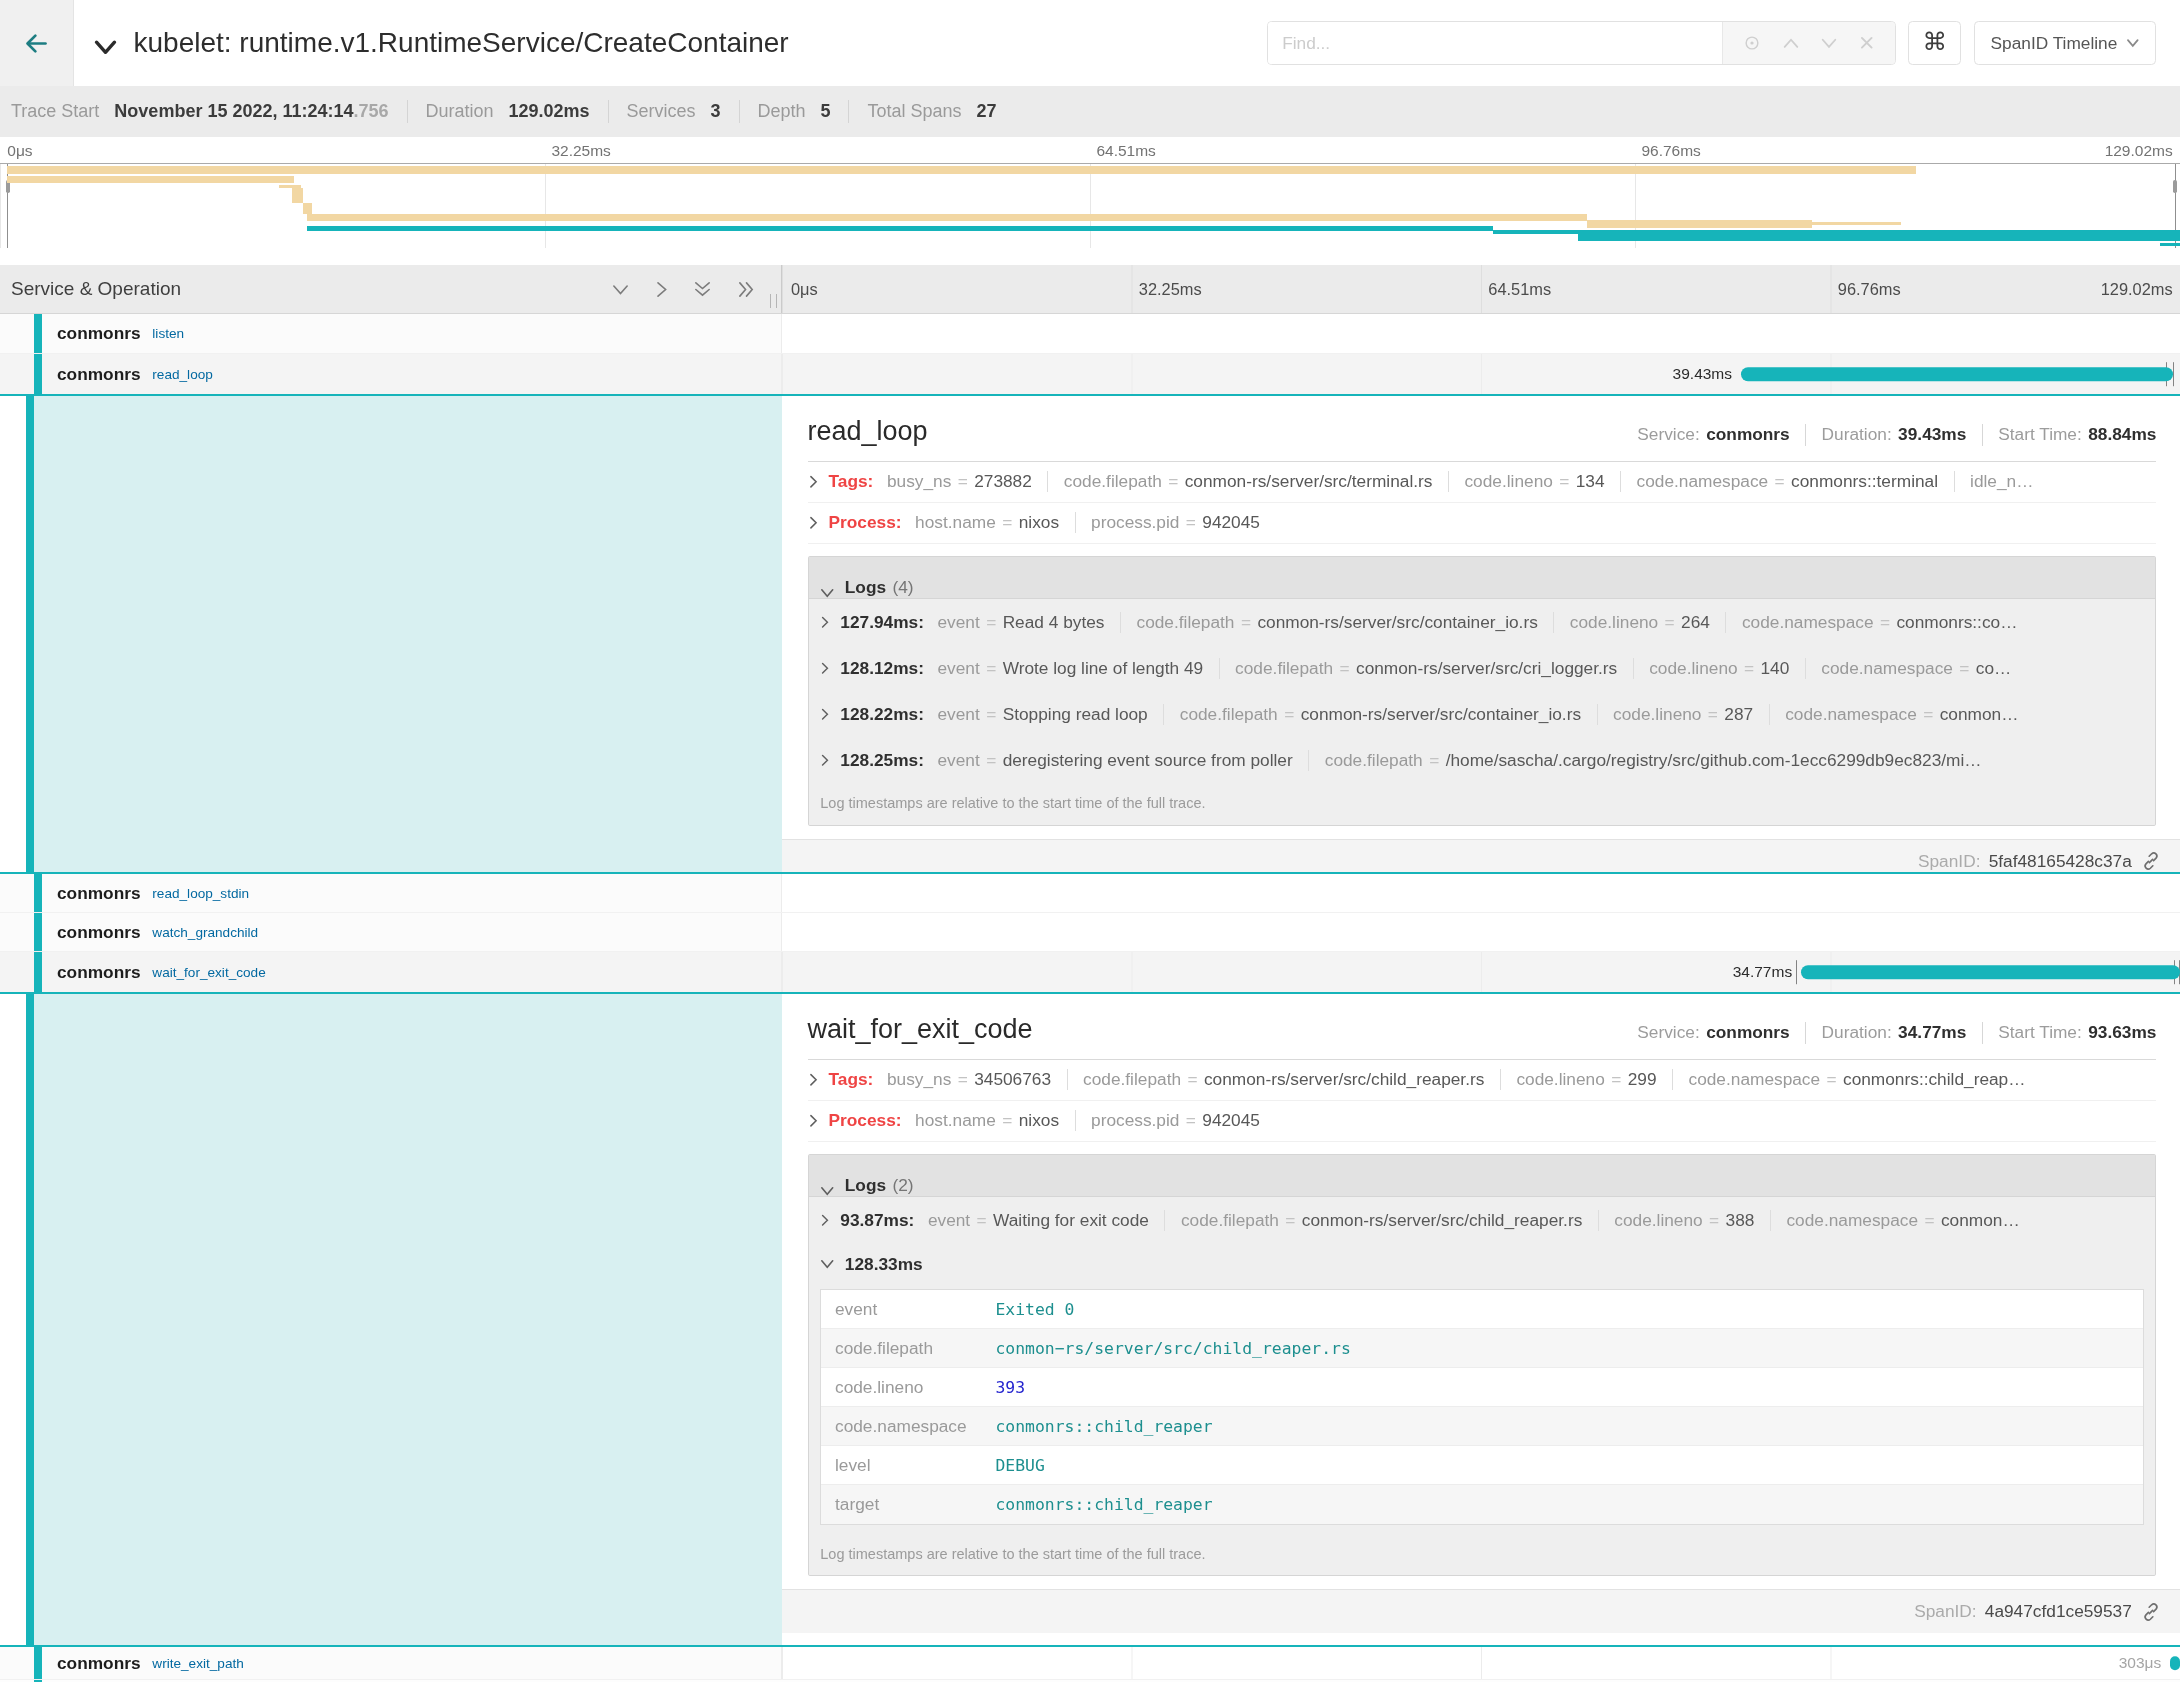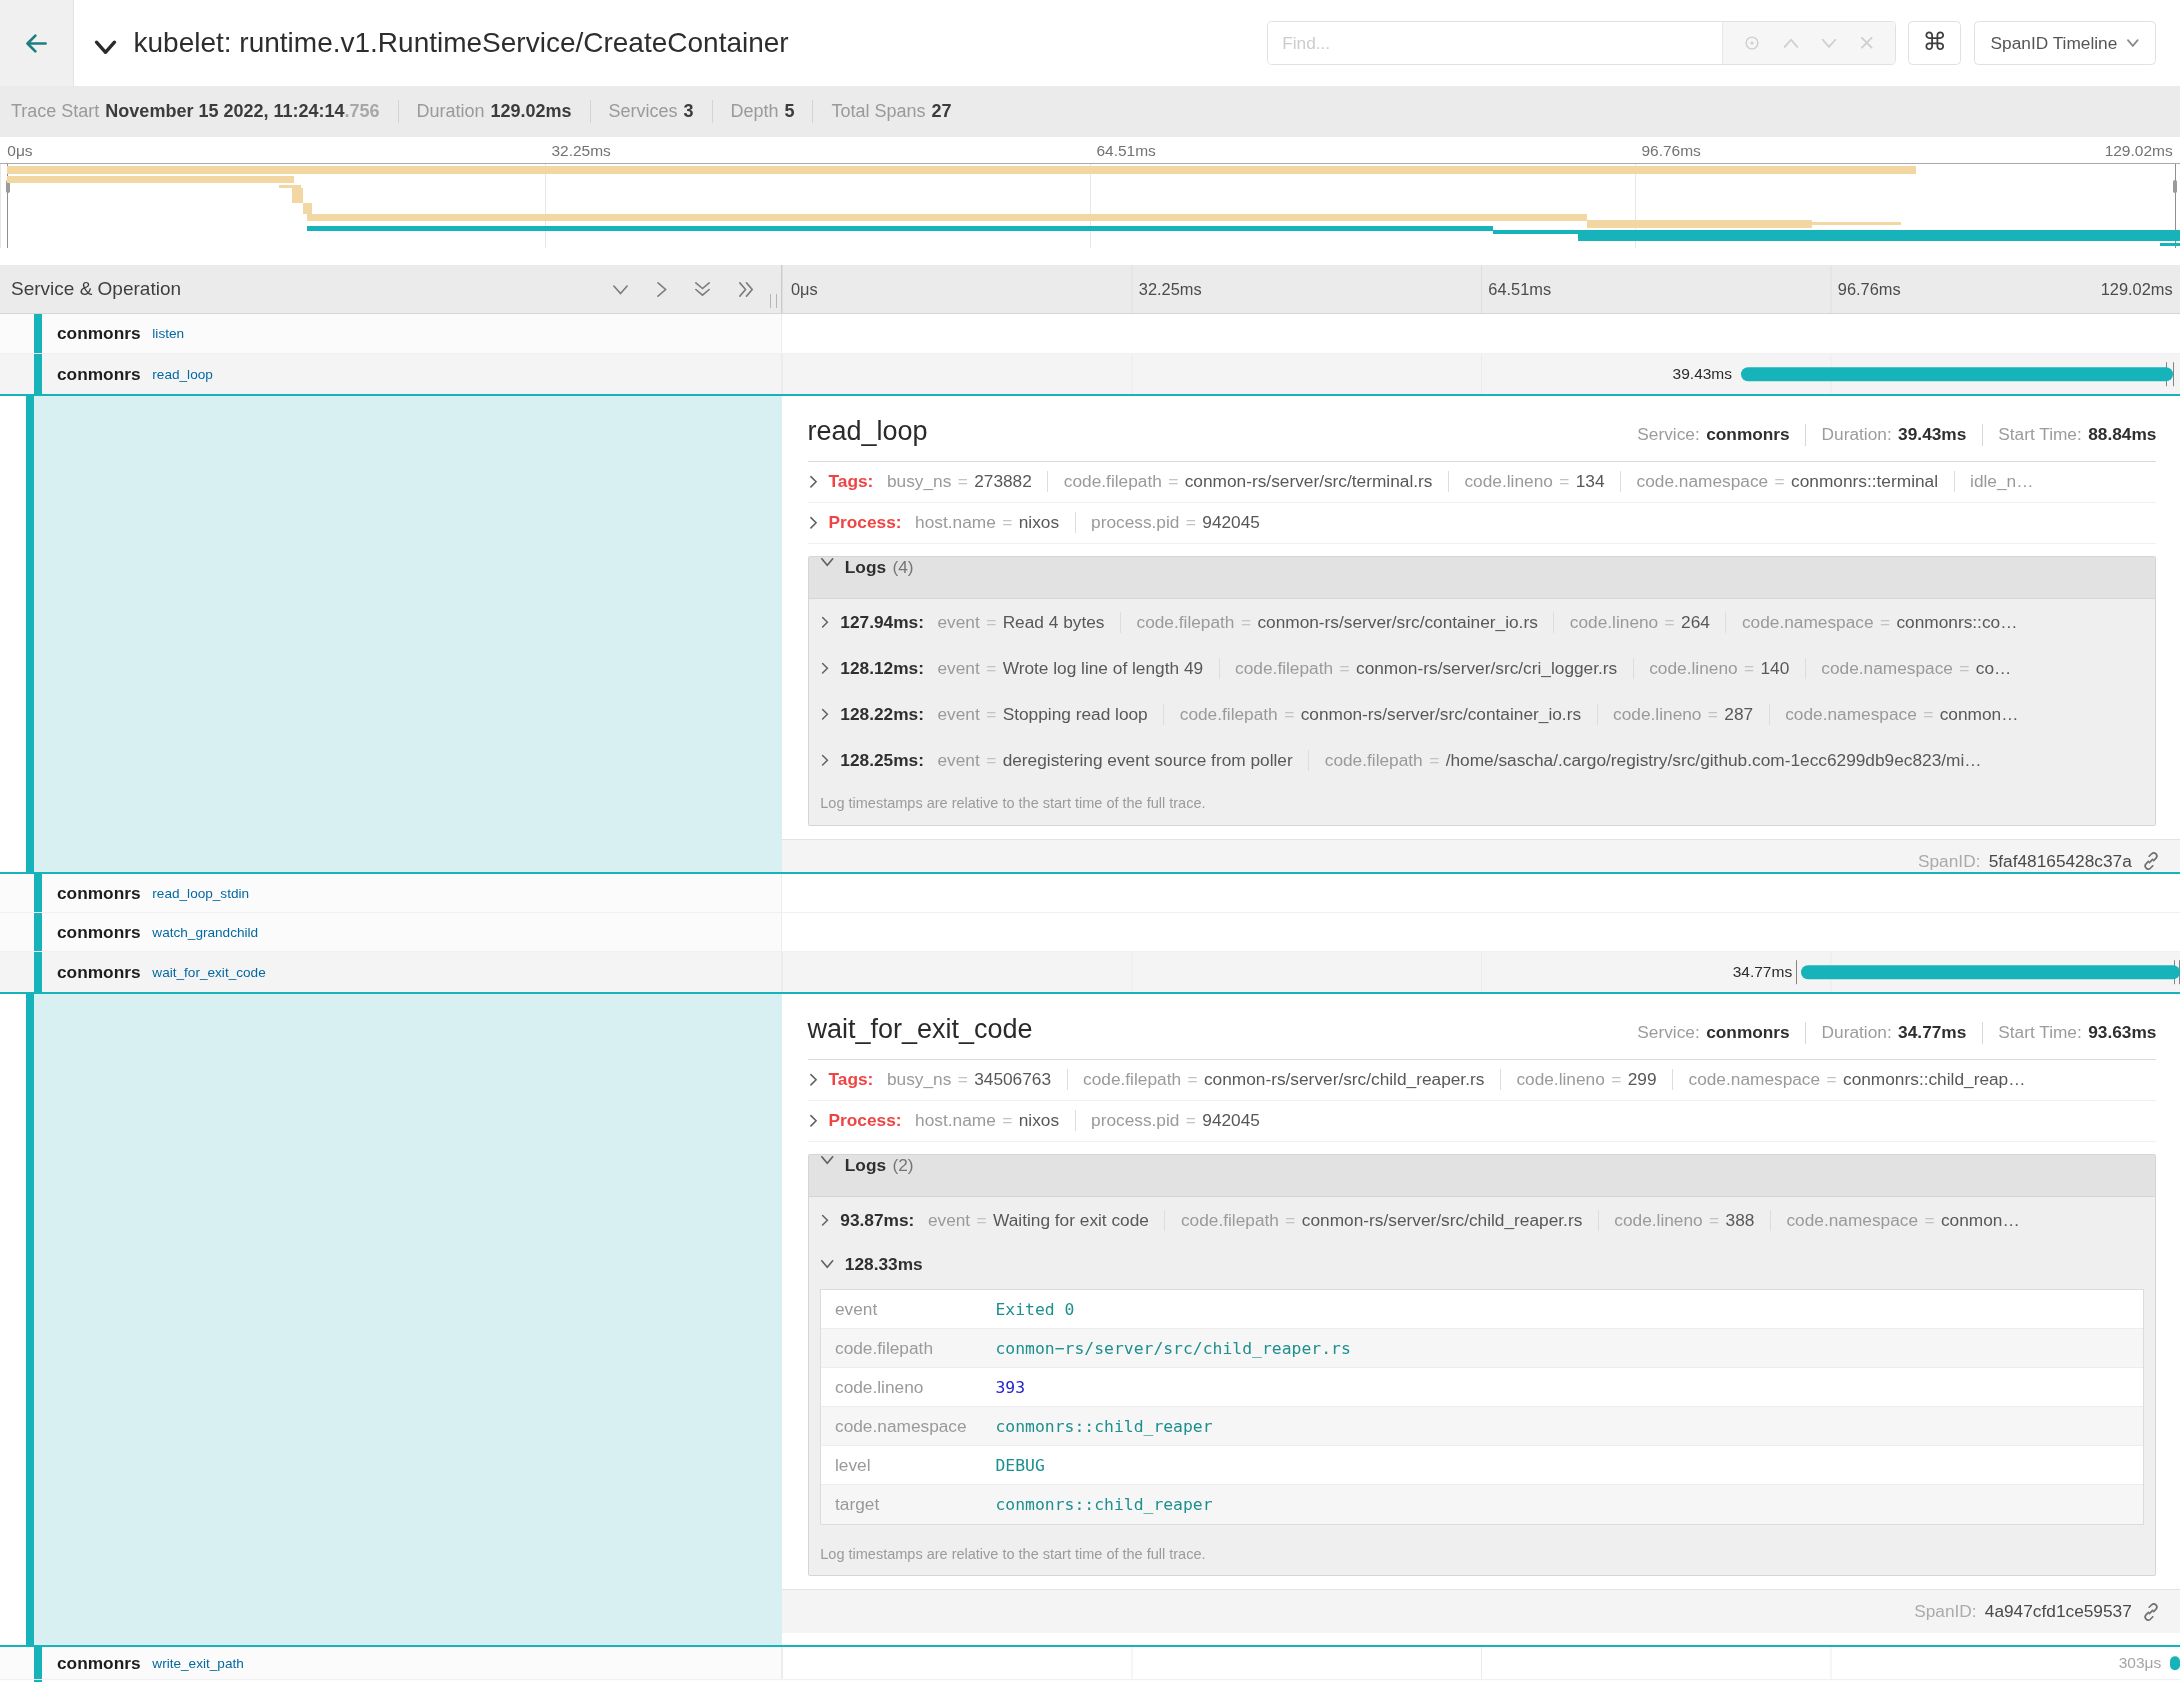"November 15 2022, 11:24:14.756" .sum-value { margin-left: 6px -> 15px }
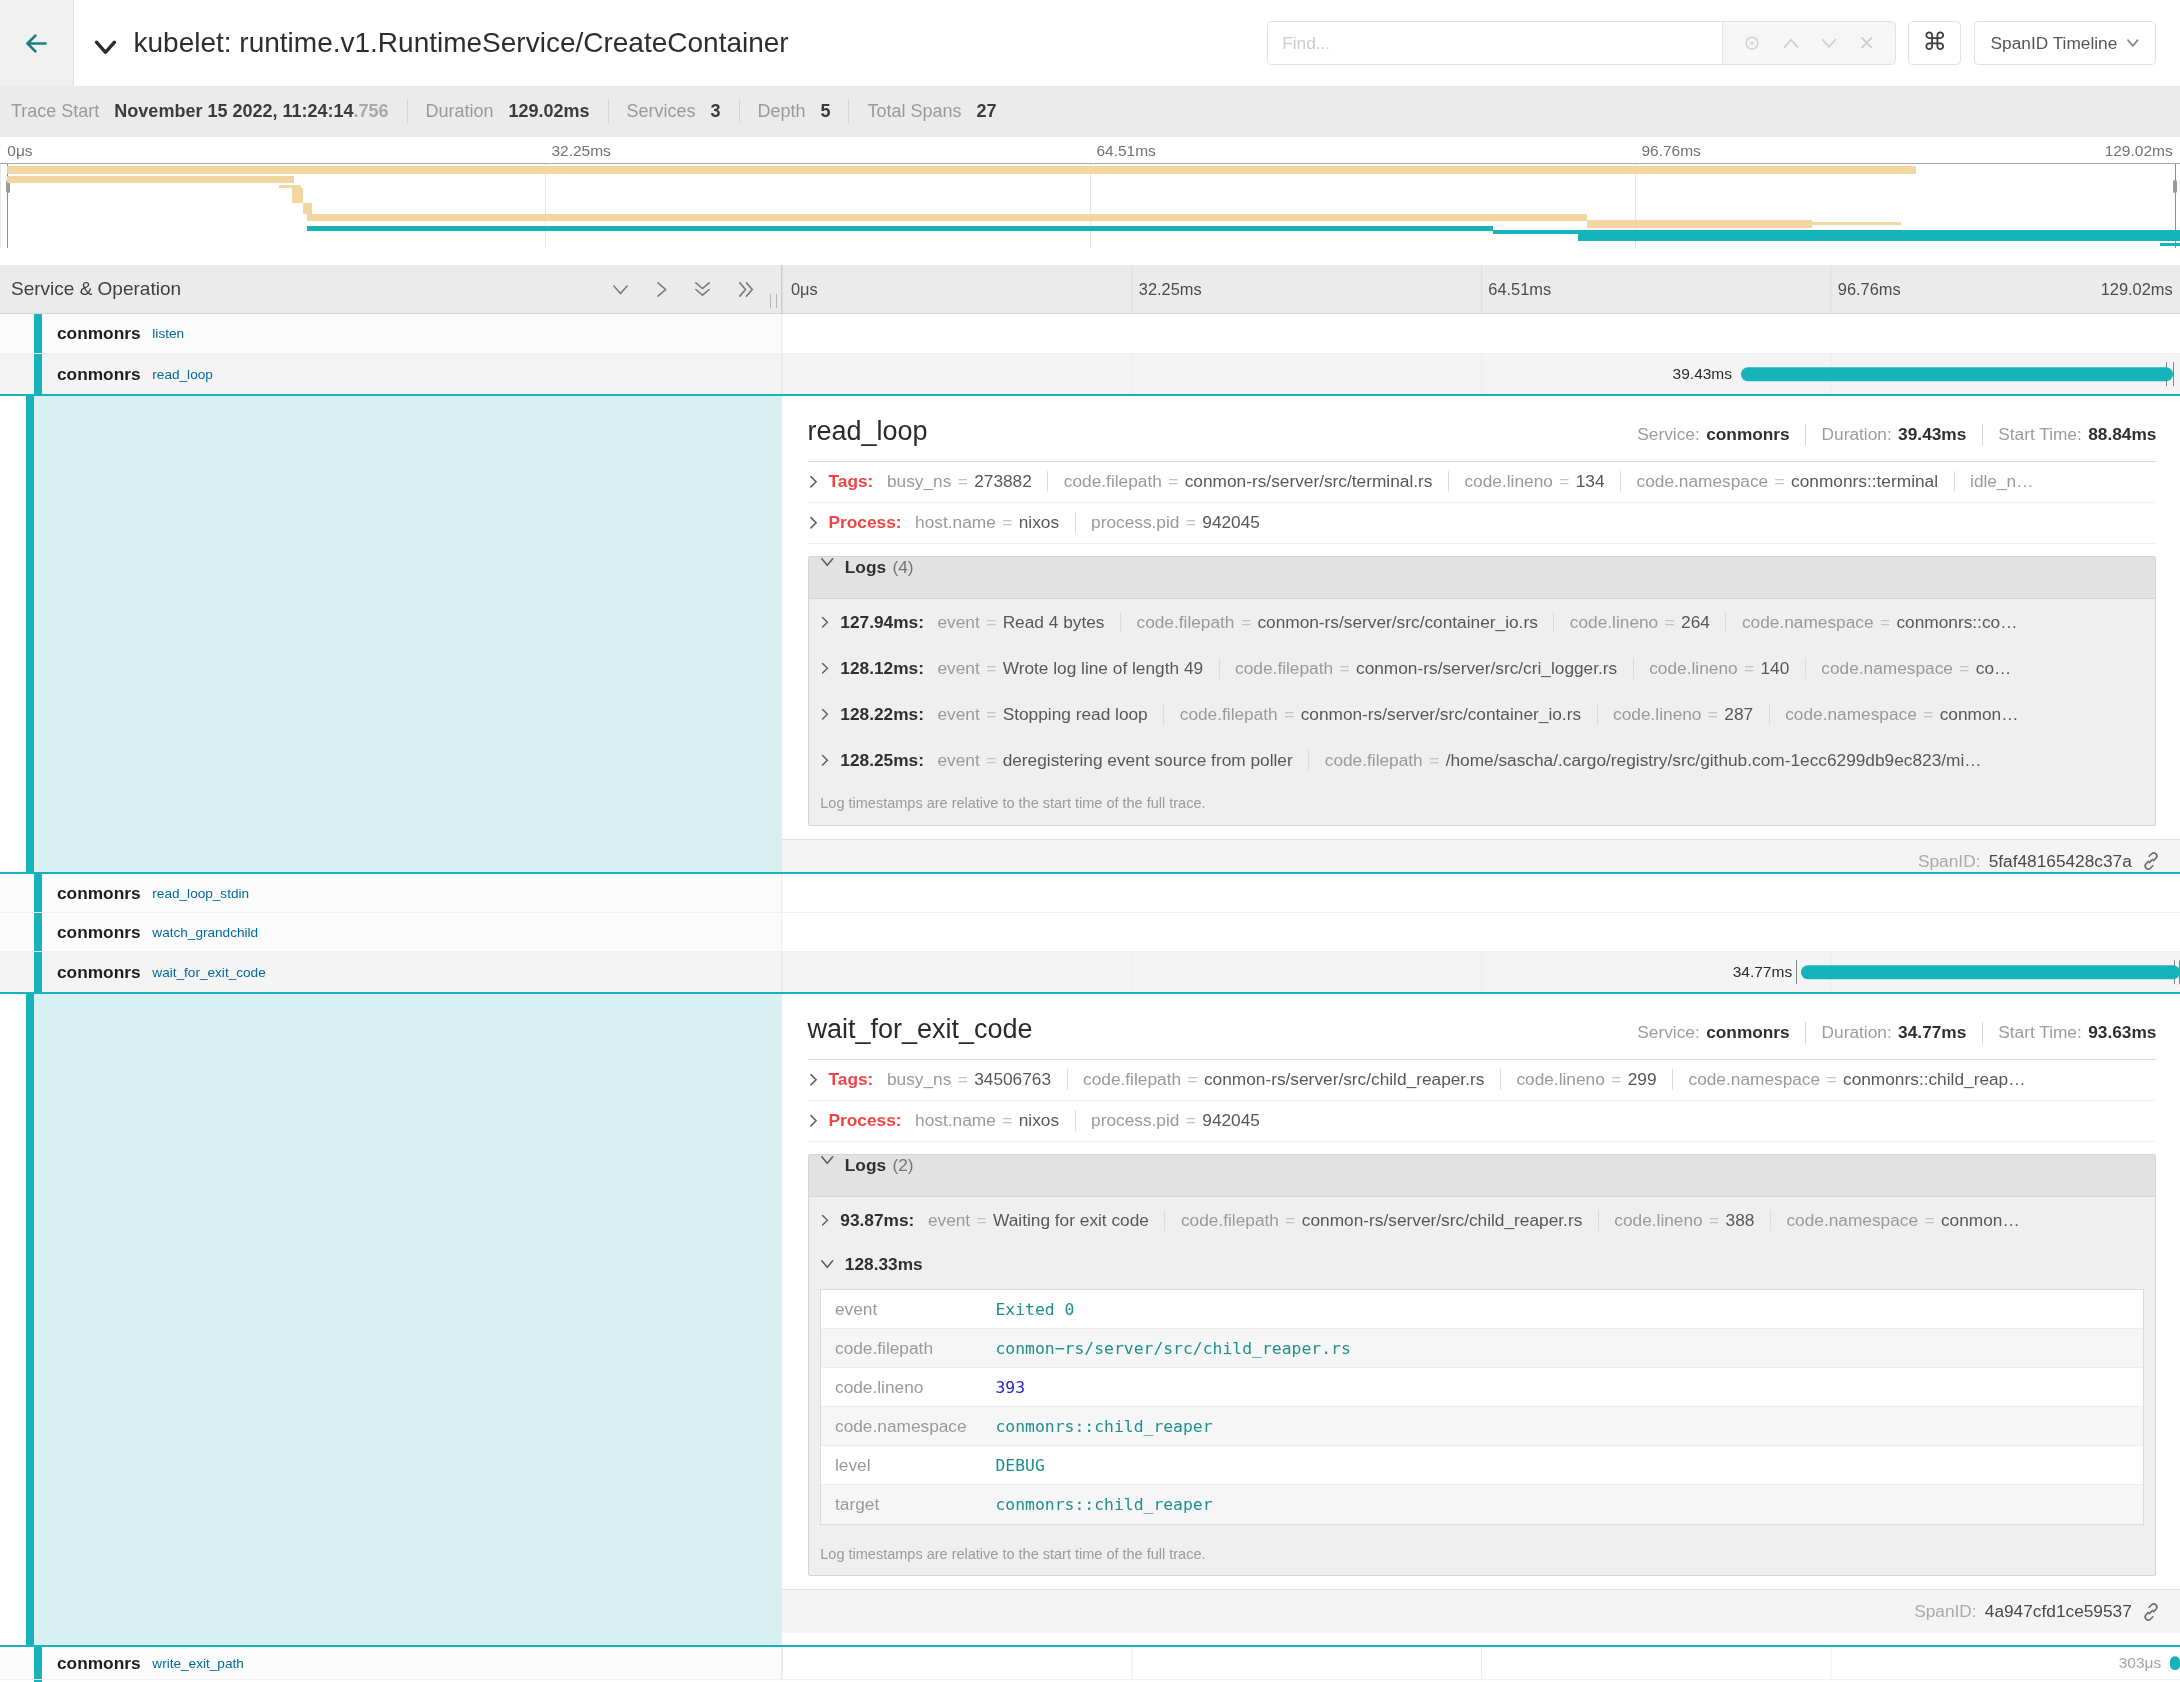"Logs" .logs-header { align-items: flex-start -> flex-end }
